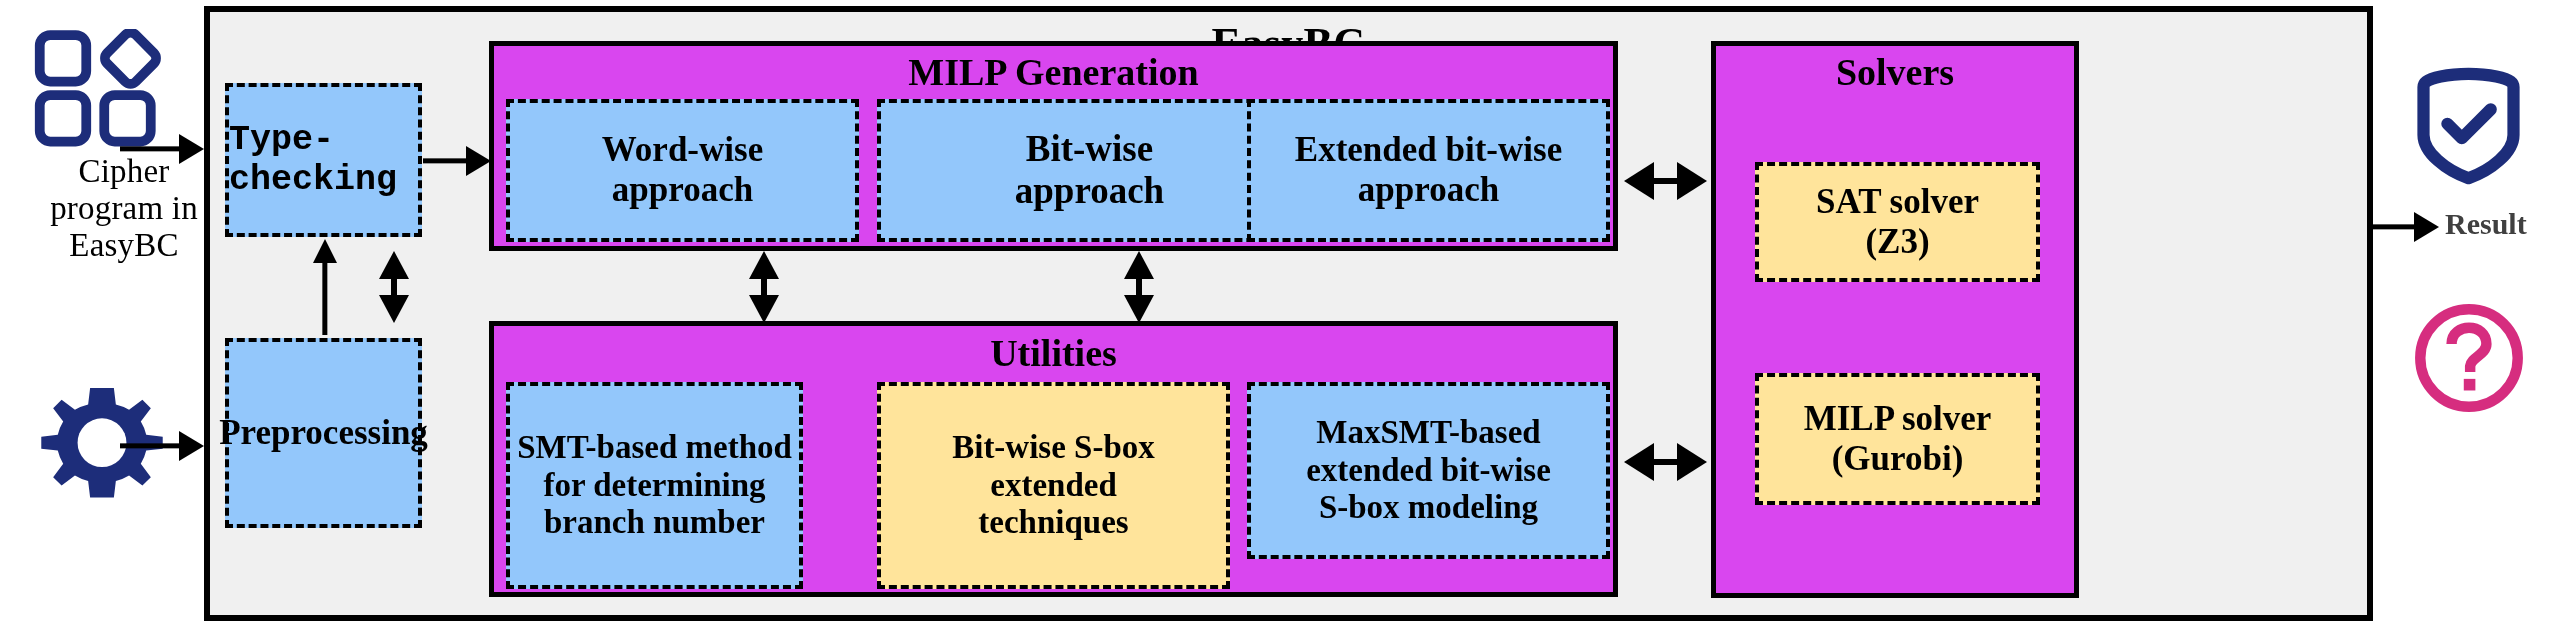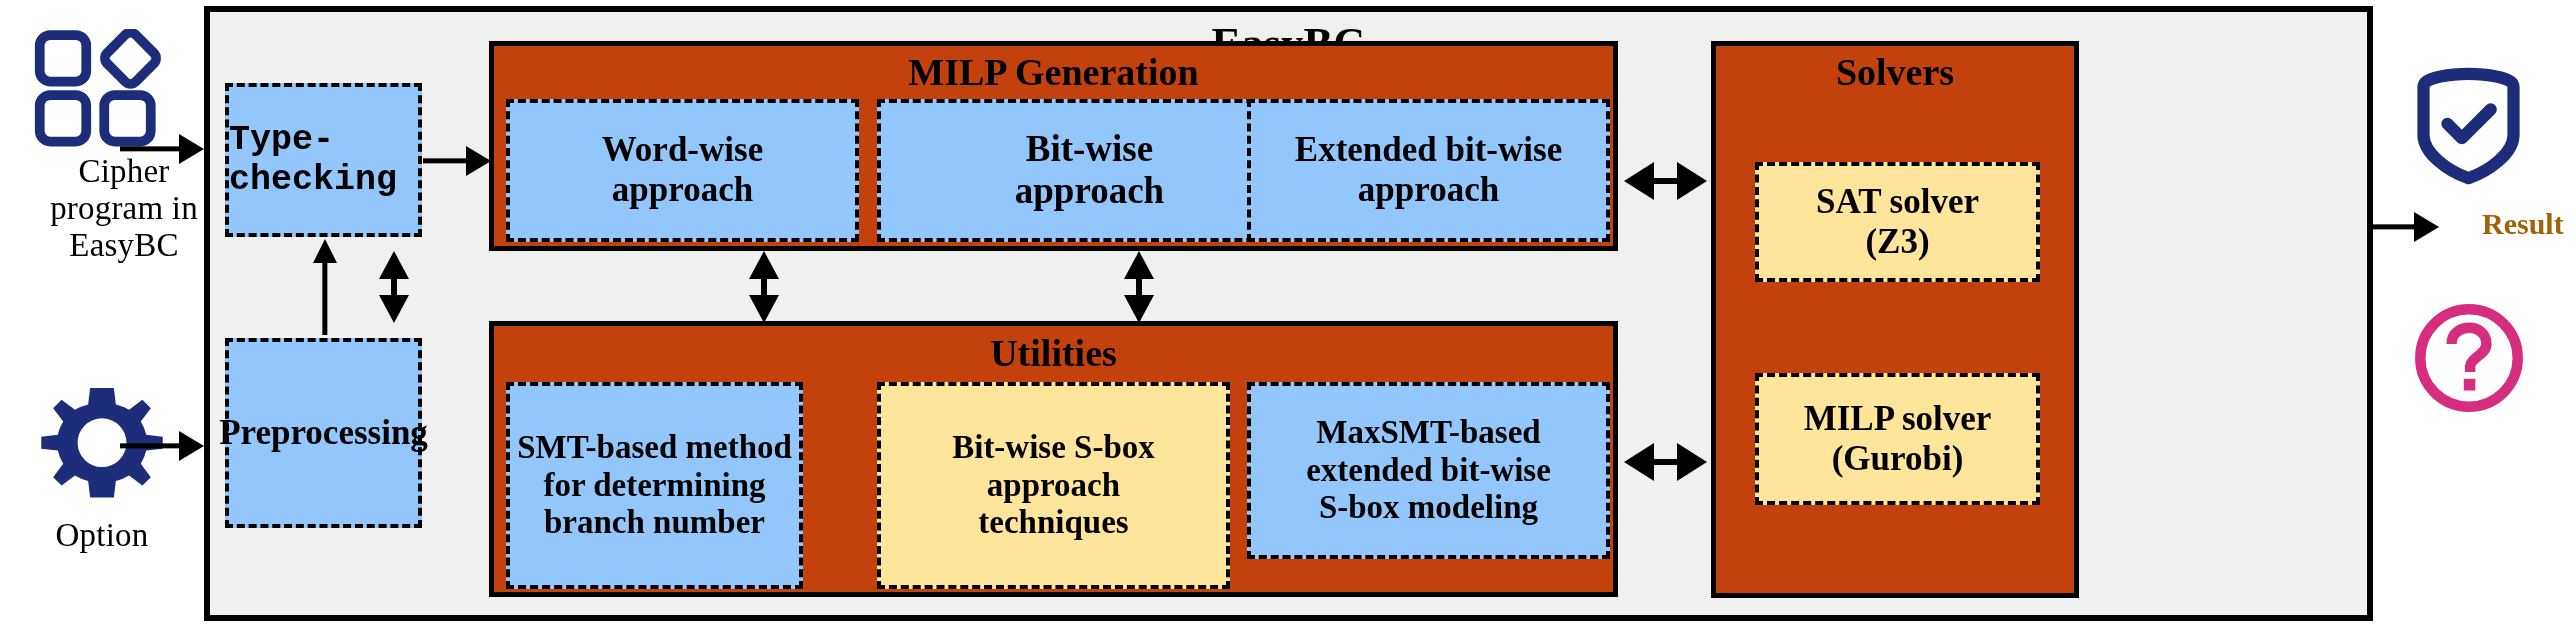"MILP Generation" .panel { background: #c2410c -> #d946ef }
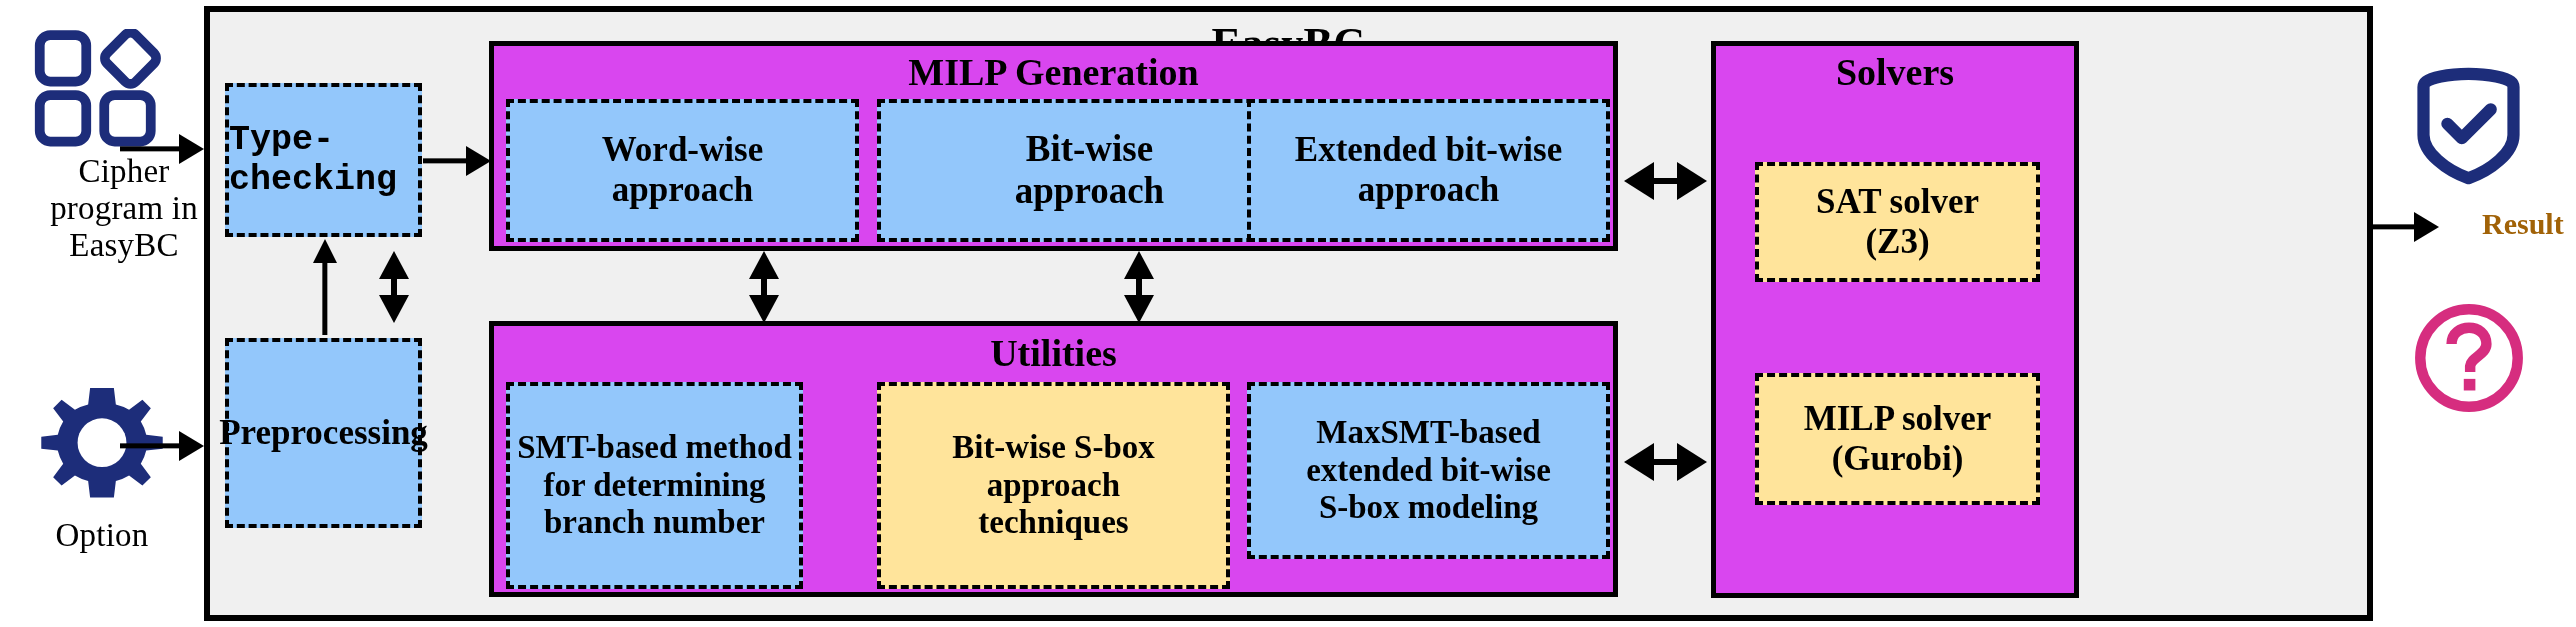"Result" .res-label { color: #a16207 -> #404040; margin-left: 37px -> none }
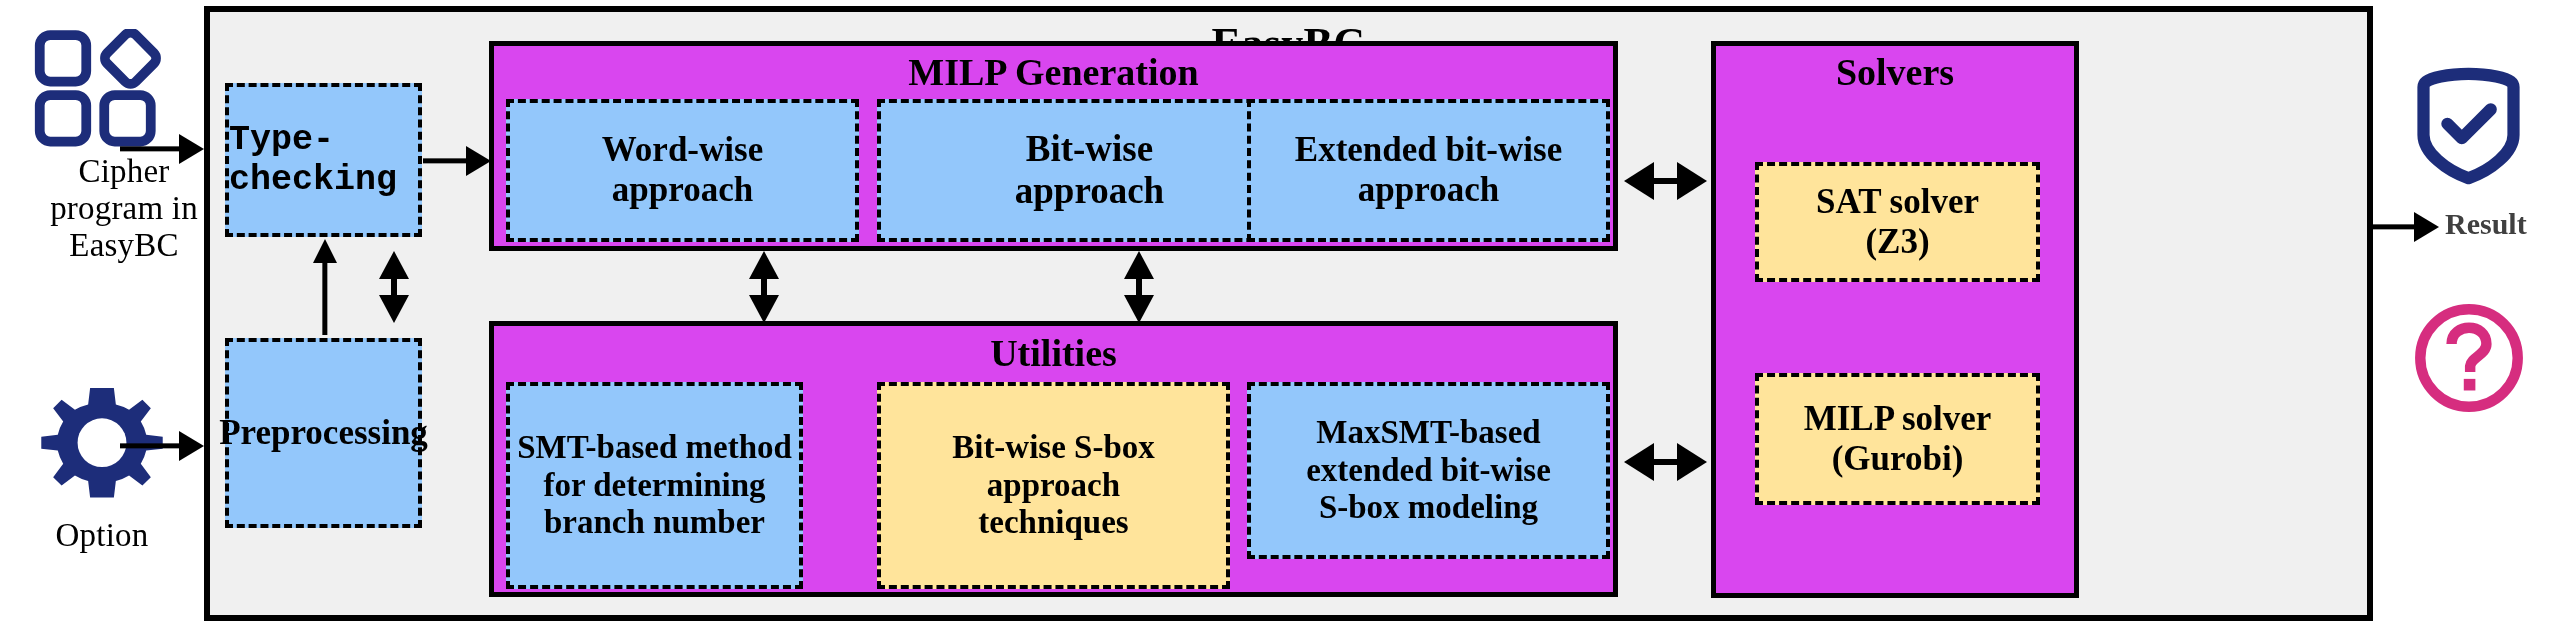"Bit-wise S-box" span { text: approach -> extended }
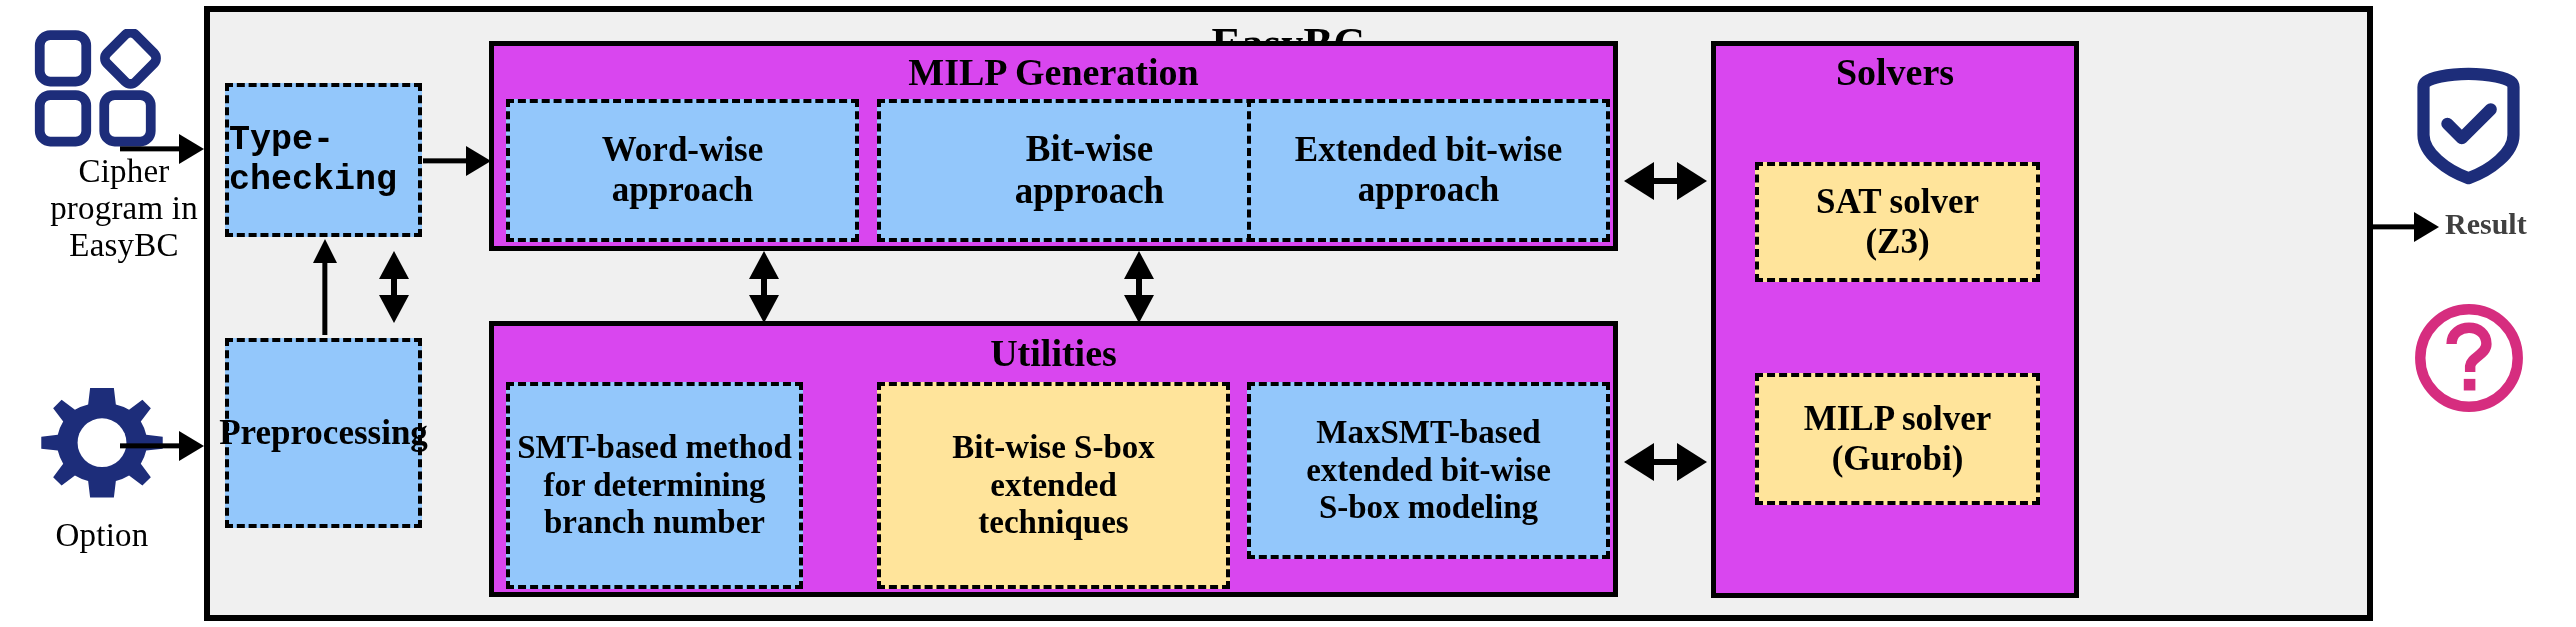"Option" div.in-label { html: <div>Option</div> -> none }
